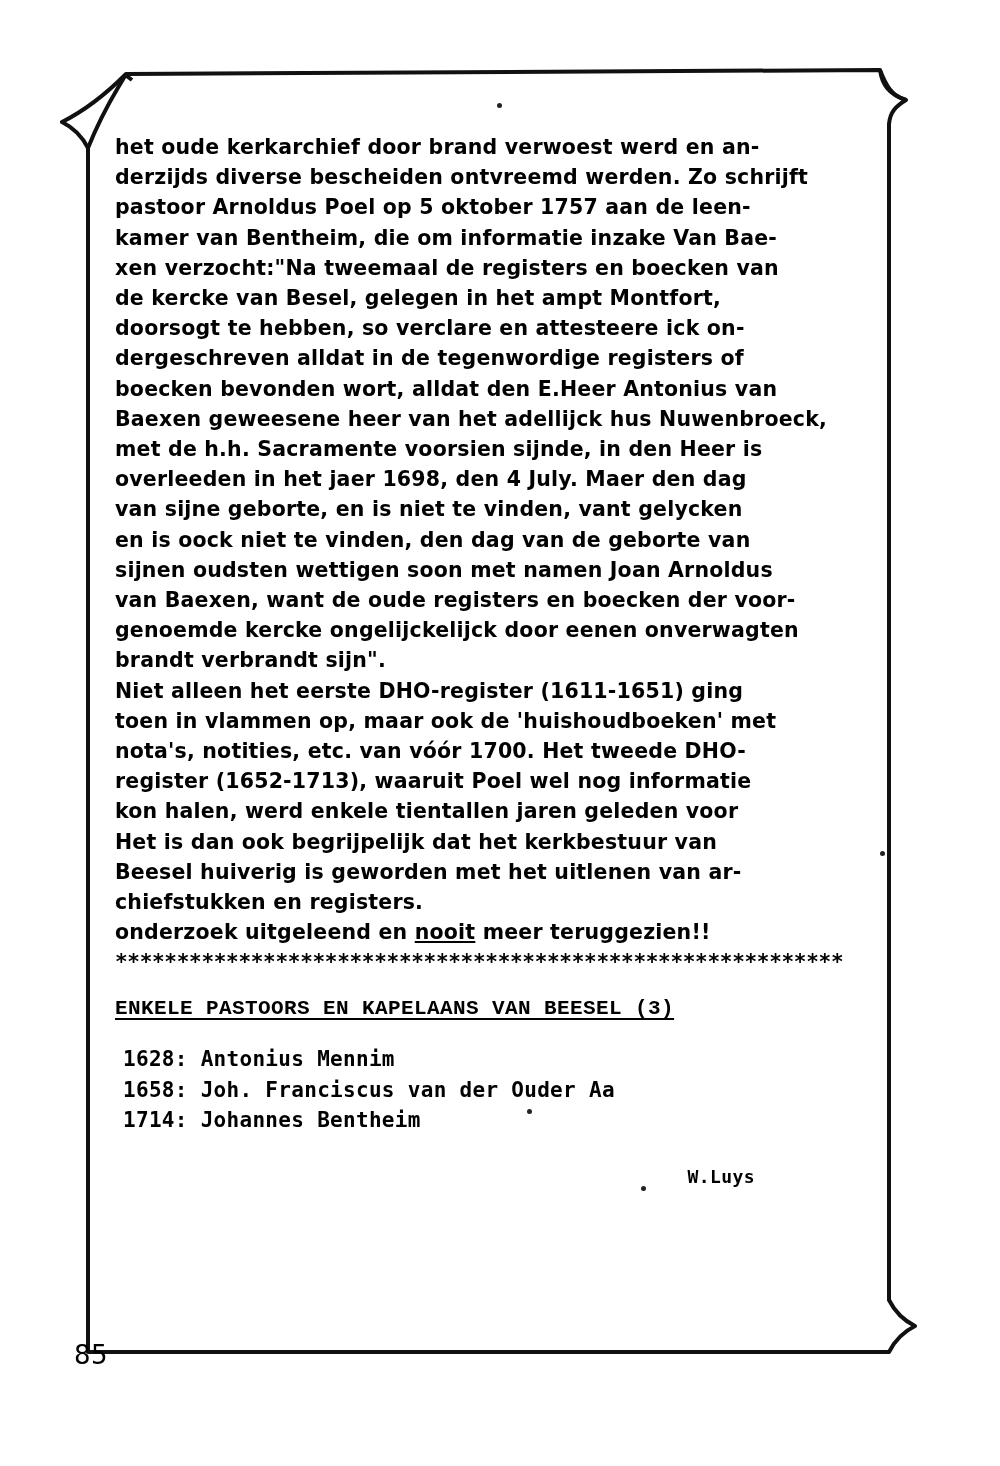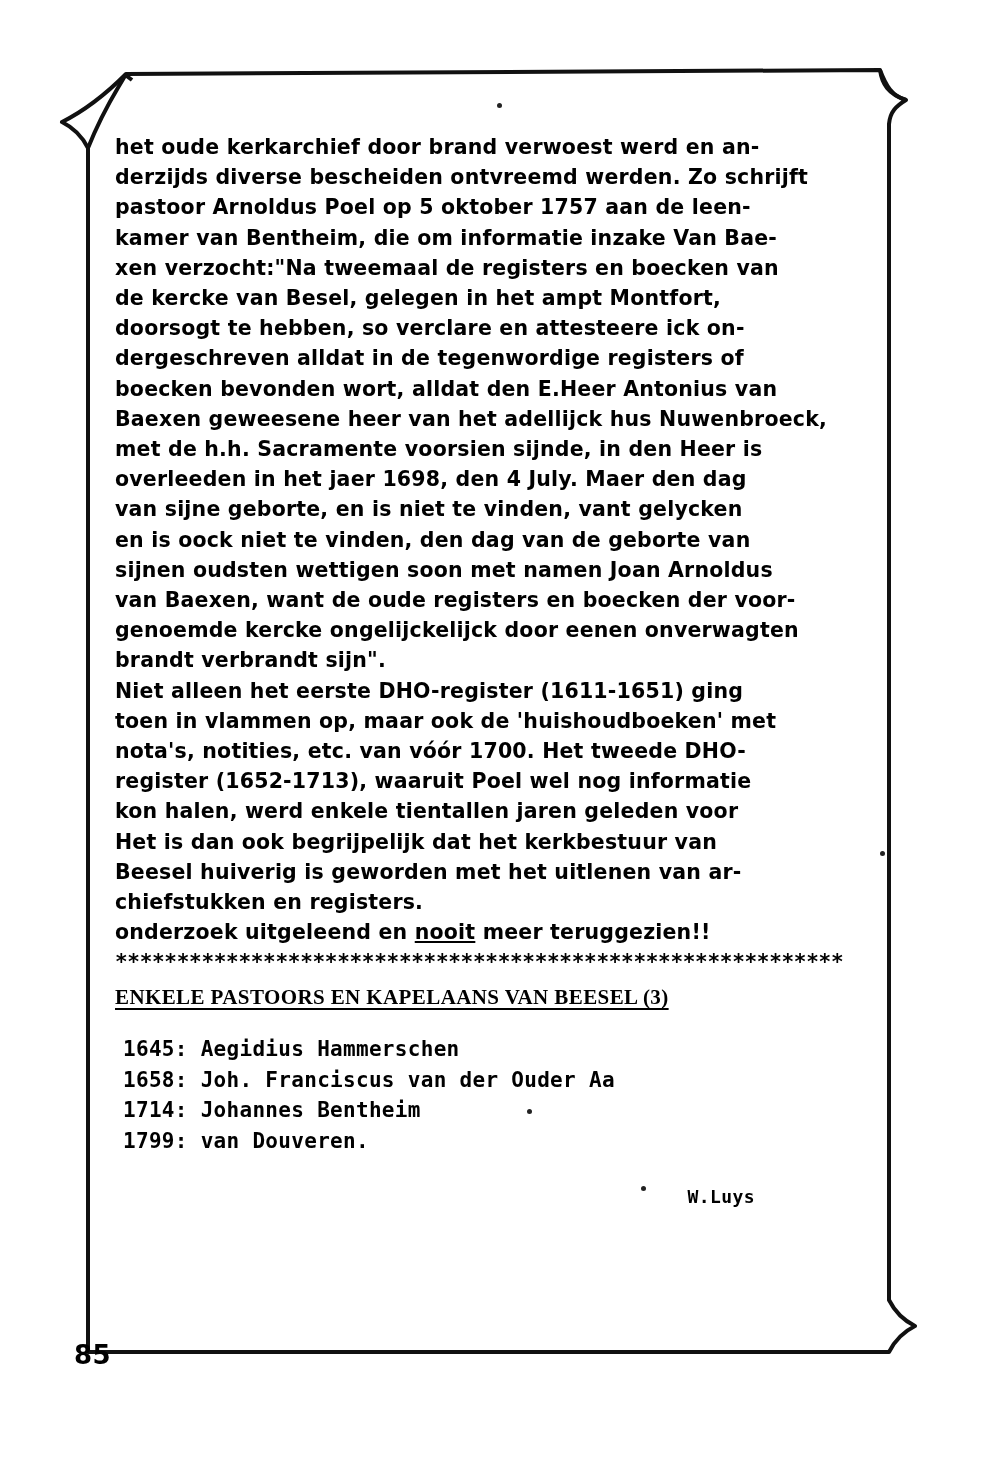"ENKELE PASTOORS EN KAPELAANS VAN" .section-heading { font-family: Liberation Serif, serif -> Liberation Mono, monospace; margin-top: 12px -> 24px }
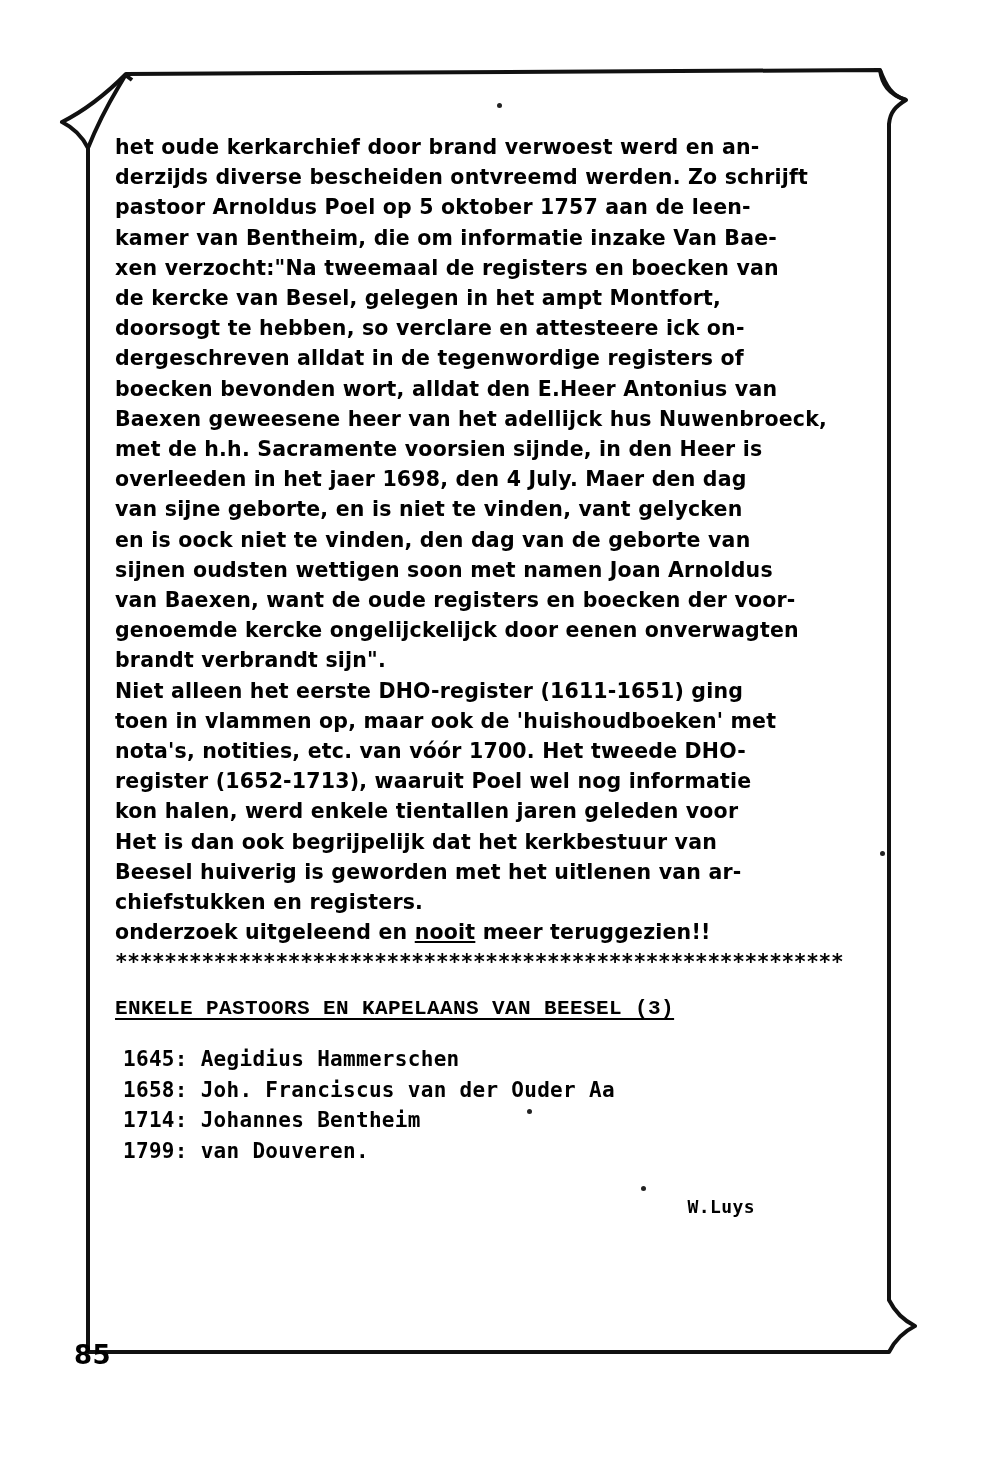"1628: Antonius Mennim" div.list-item { html: none -> <div>1628: Antonius Mennim</div> }
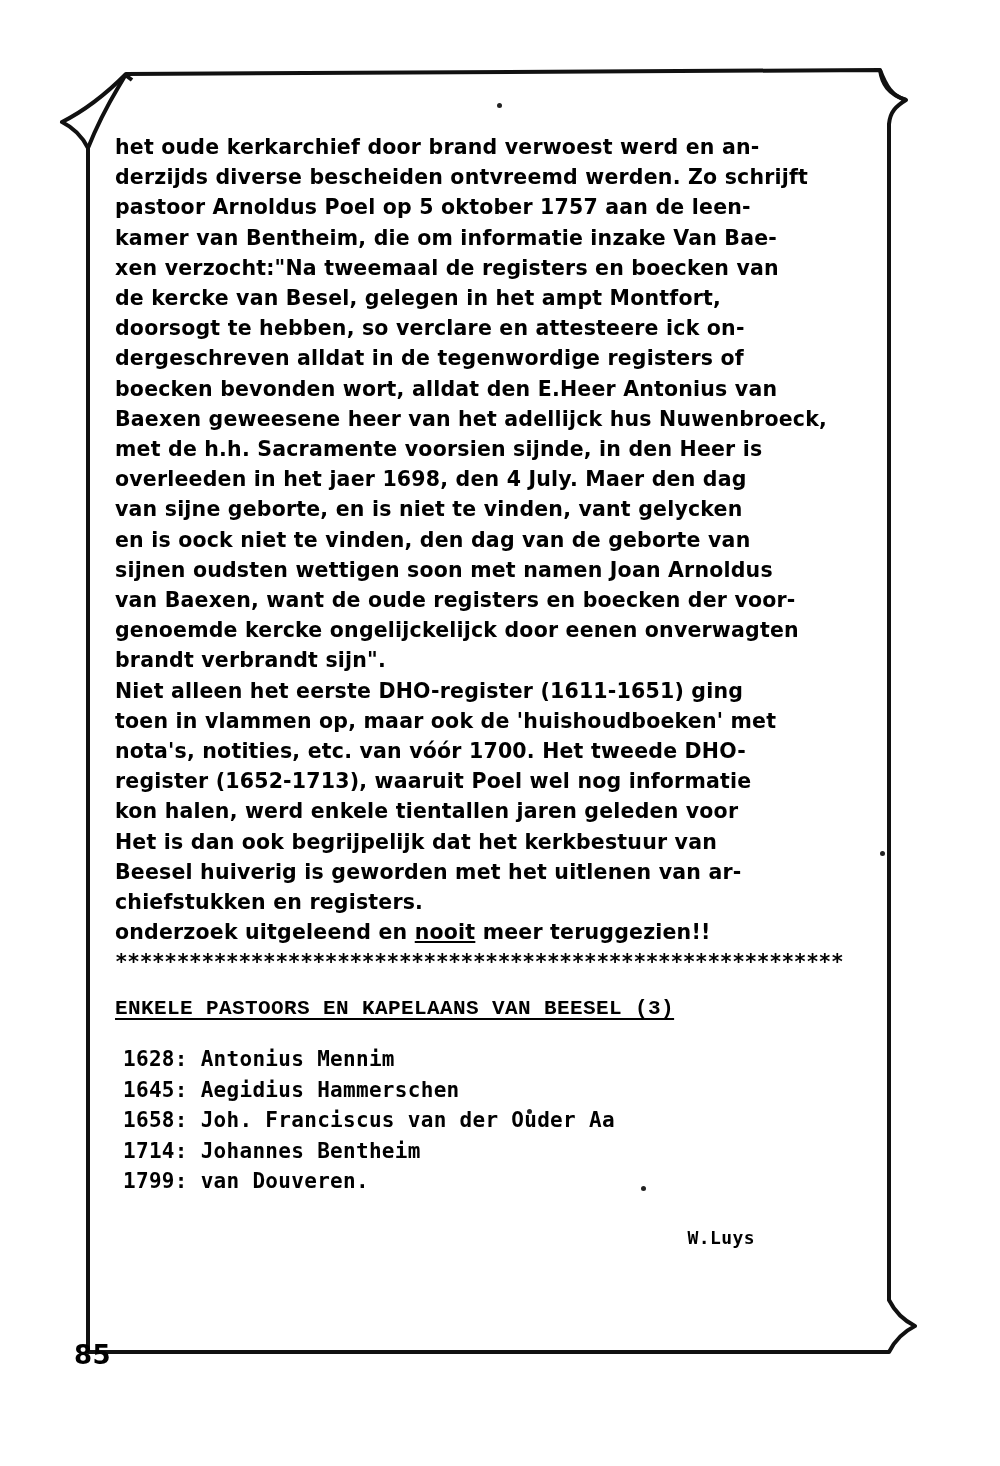"1645: Aegidius Hammerschen" div.list-item { html: <div>1645: Aegidius Hammerschen</div> -> none }
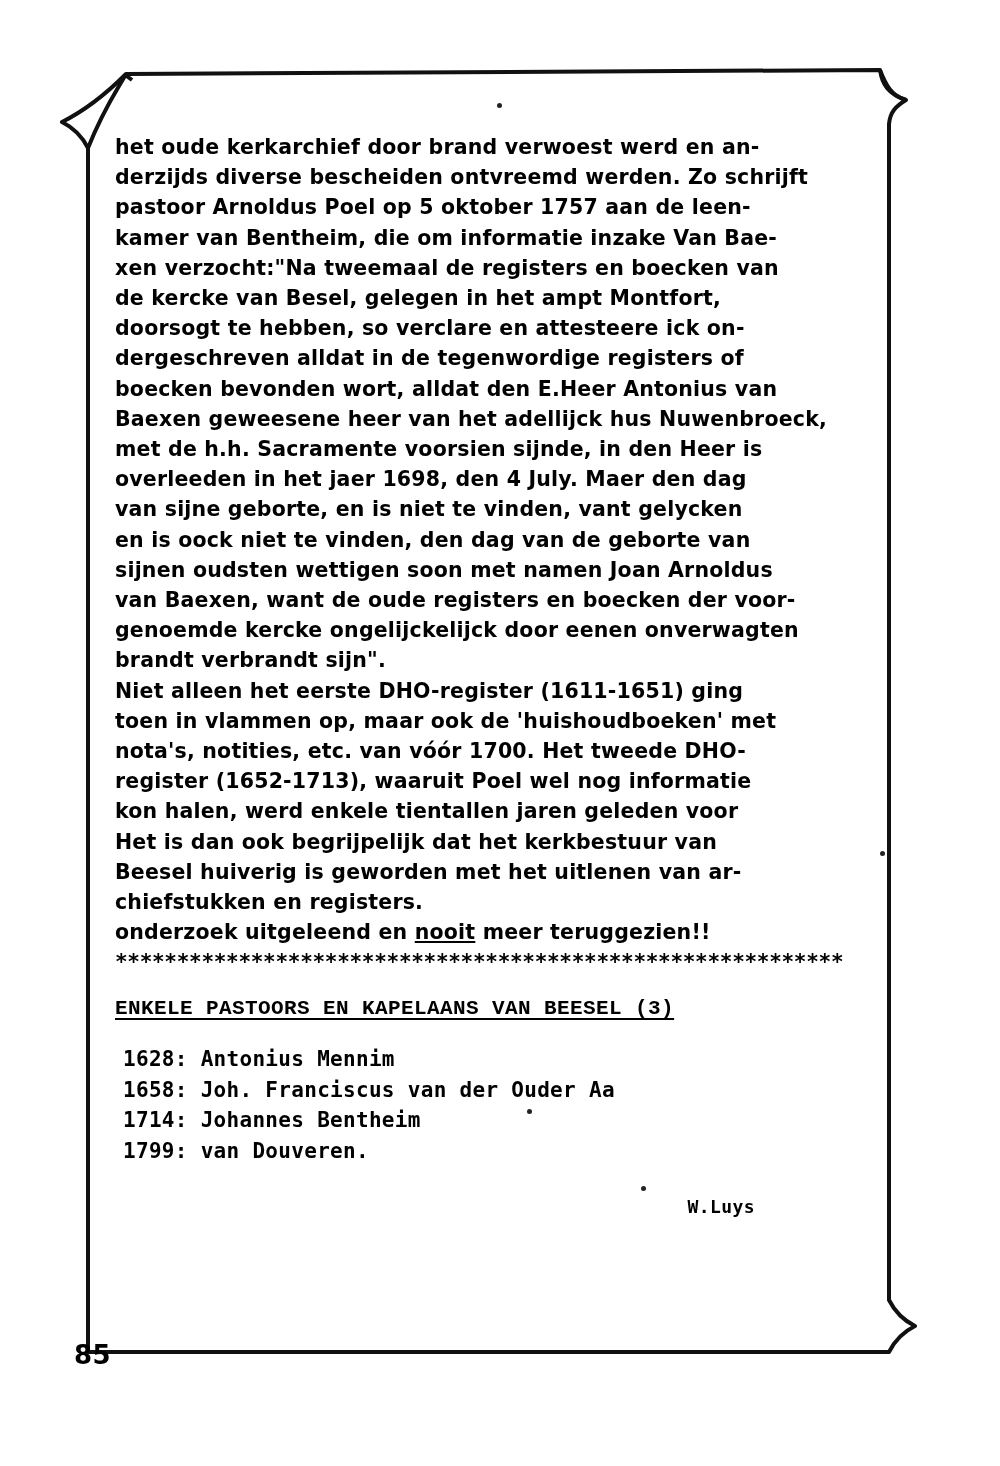"1799: van Douveren." div.list-item { html: <div>1799: van Douveren.</div> -> none }
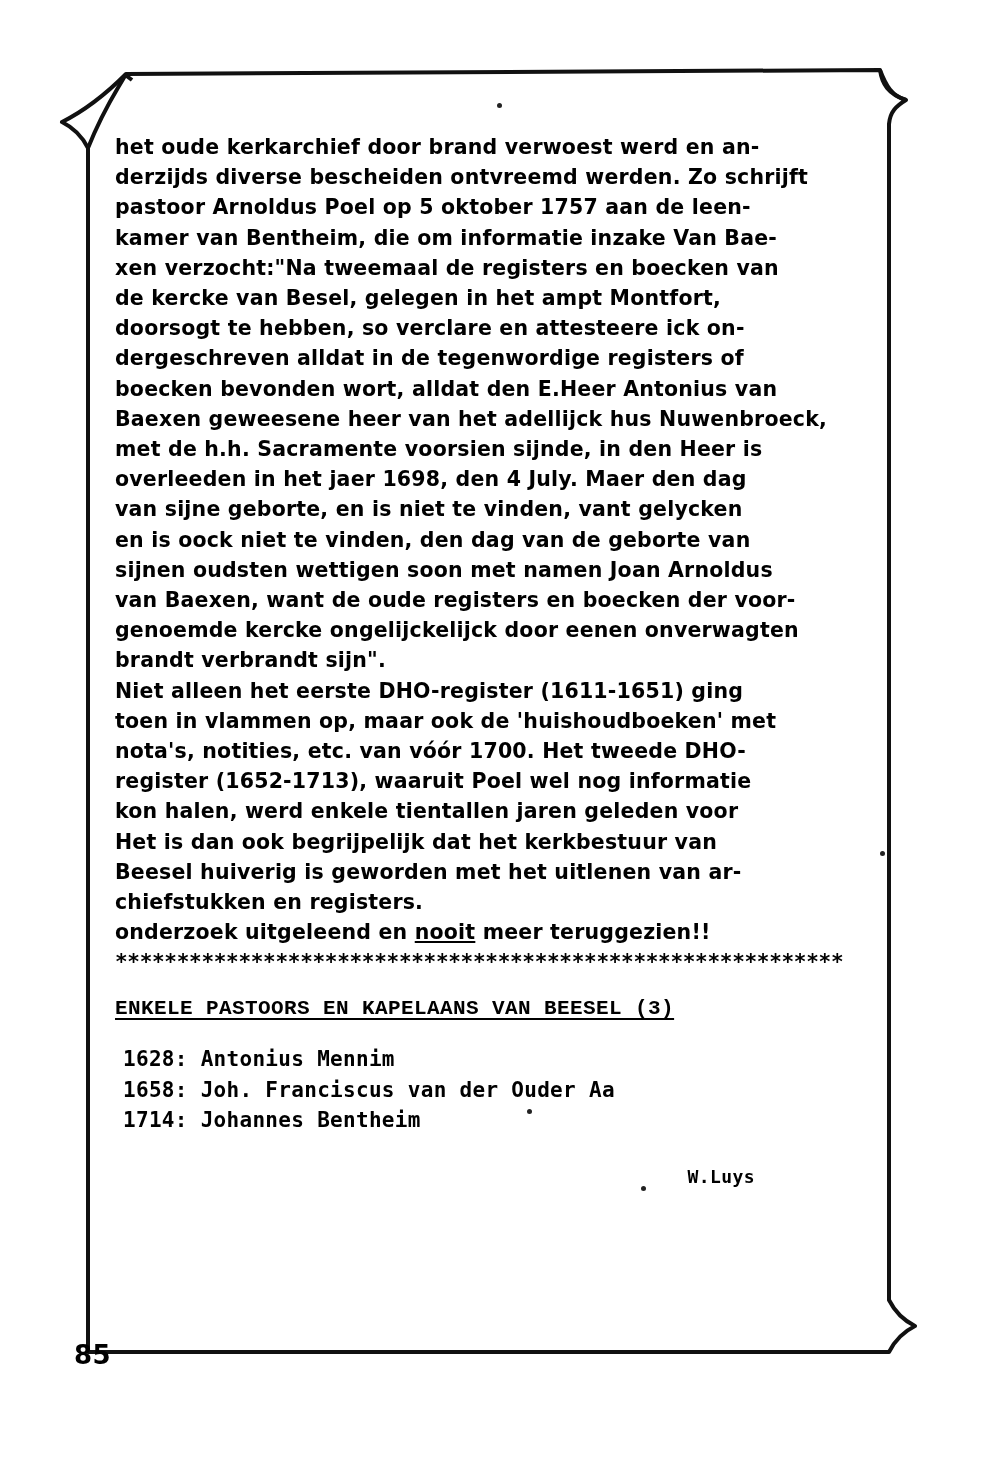"85" #page-number { font-weight: 700 -> 400 }
